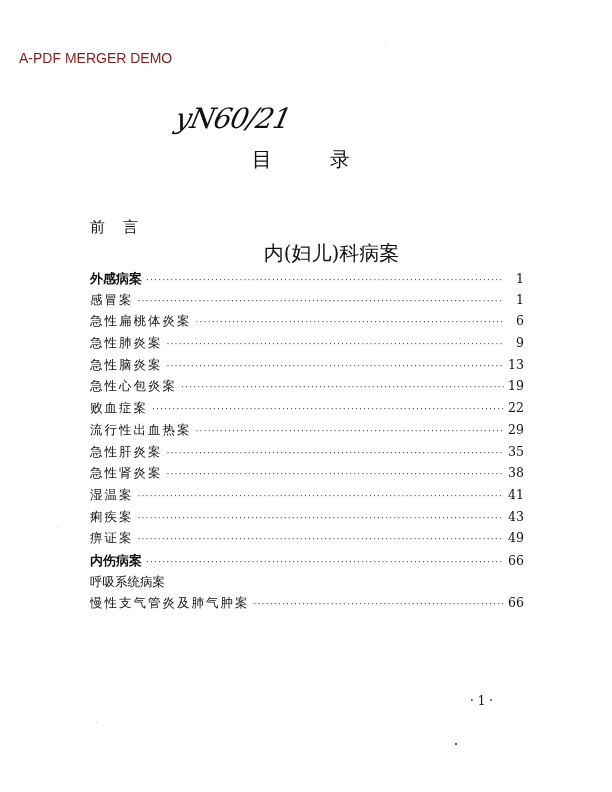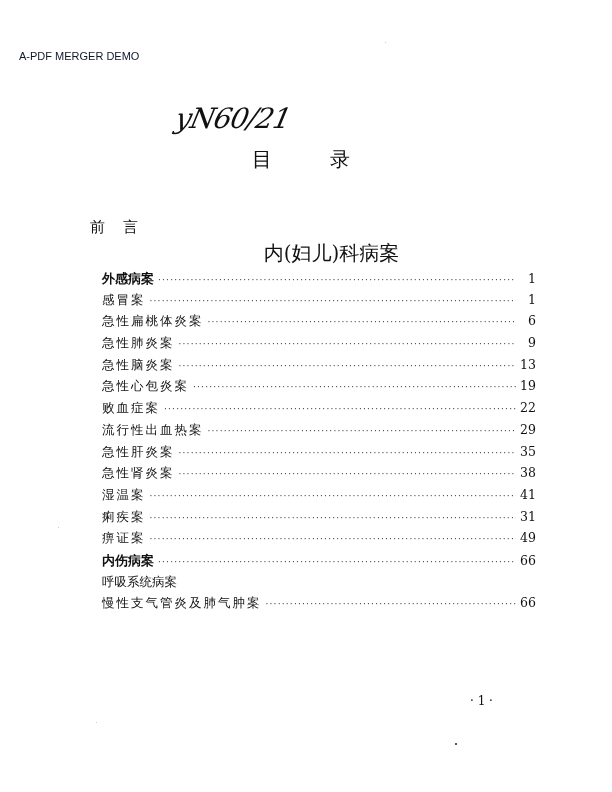"A-PDF MERGER DEMO" .watermark { color: #0f172a -> #7f1d1d; font-size: 11px -> 14px }
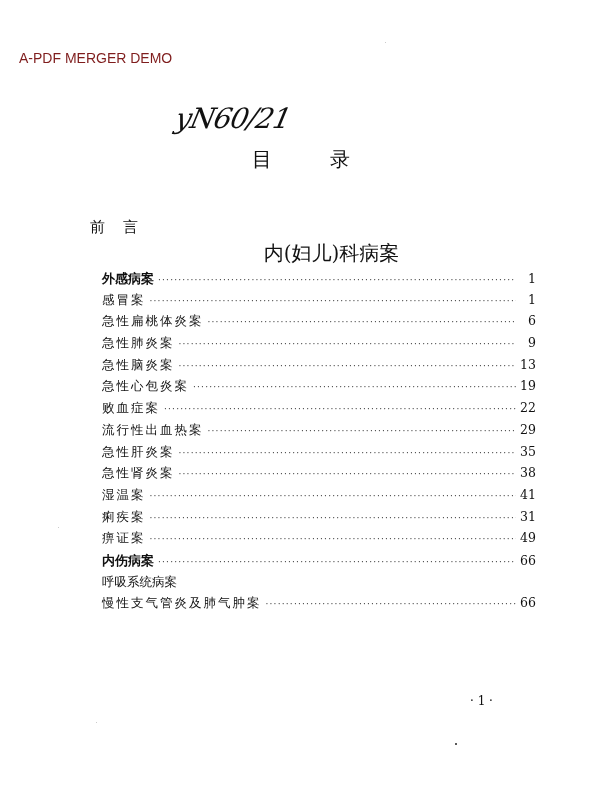"外感病案" .toc { left: 102px -> 90px }
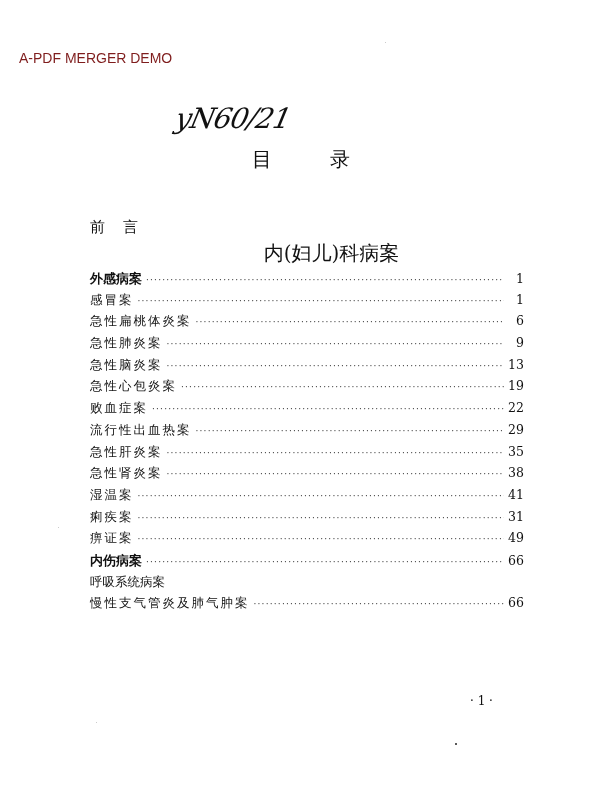"31" span.page { text: 31 -> 43 }
